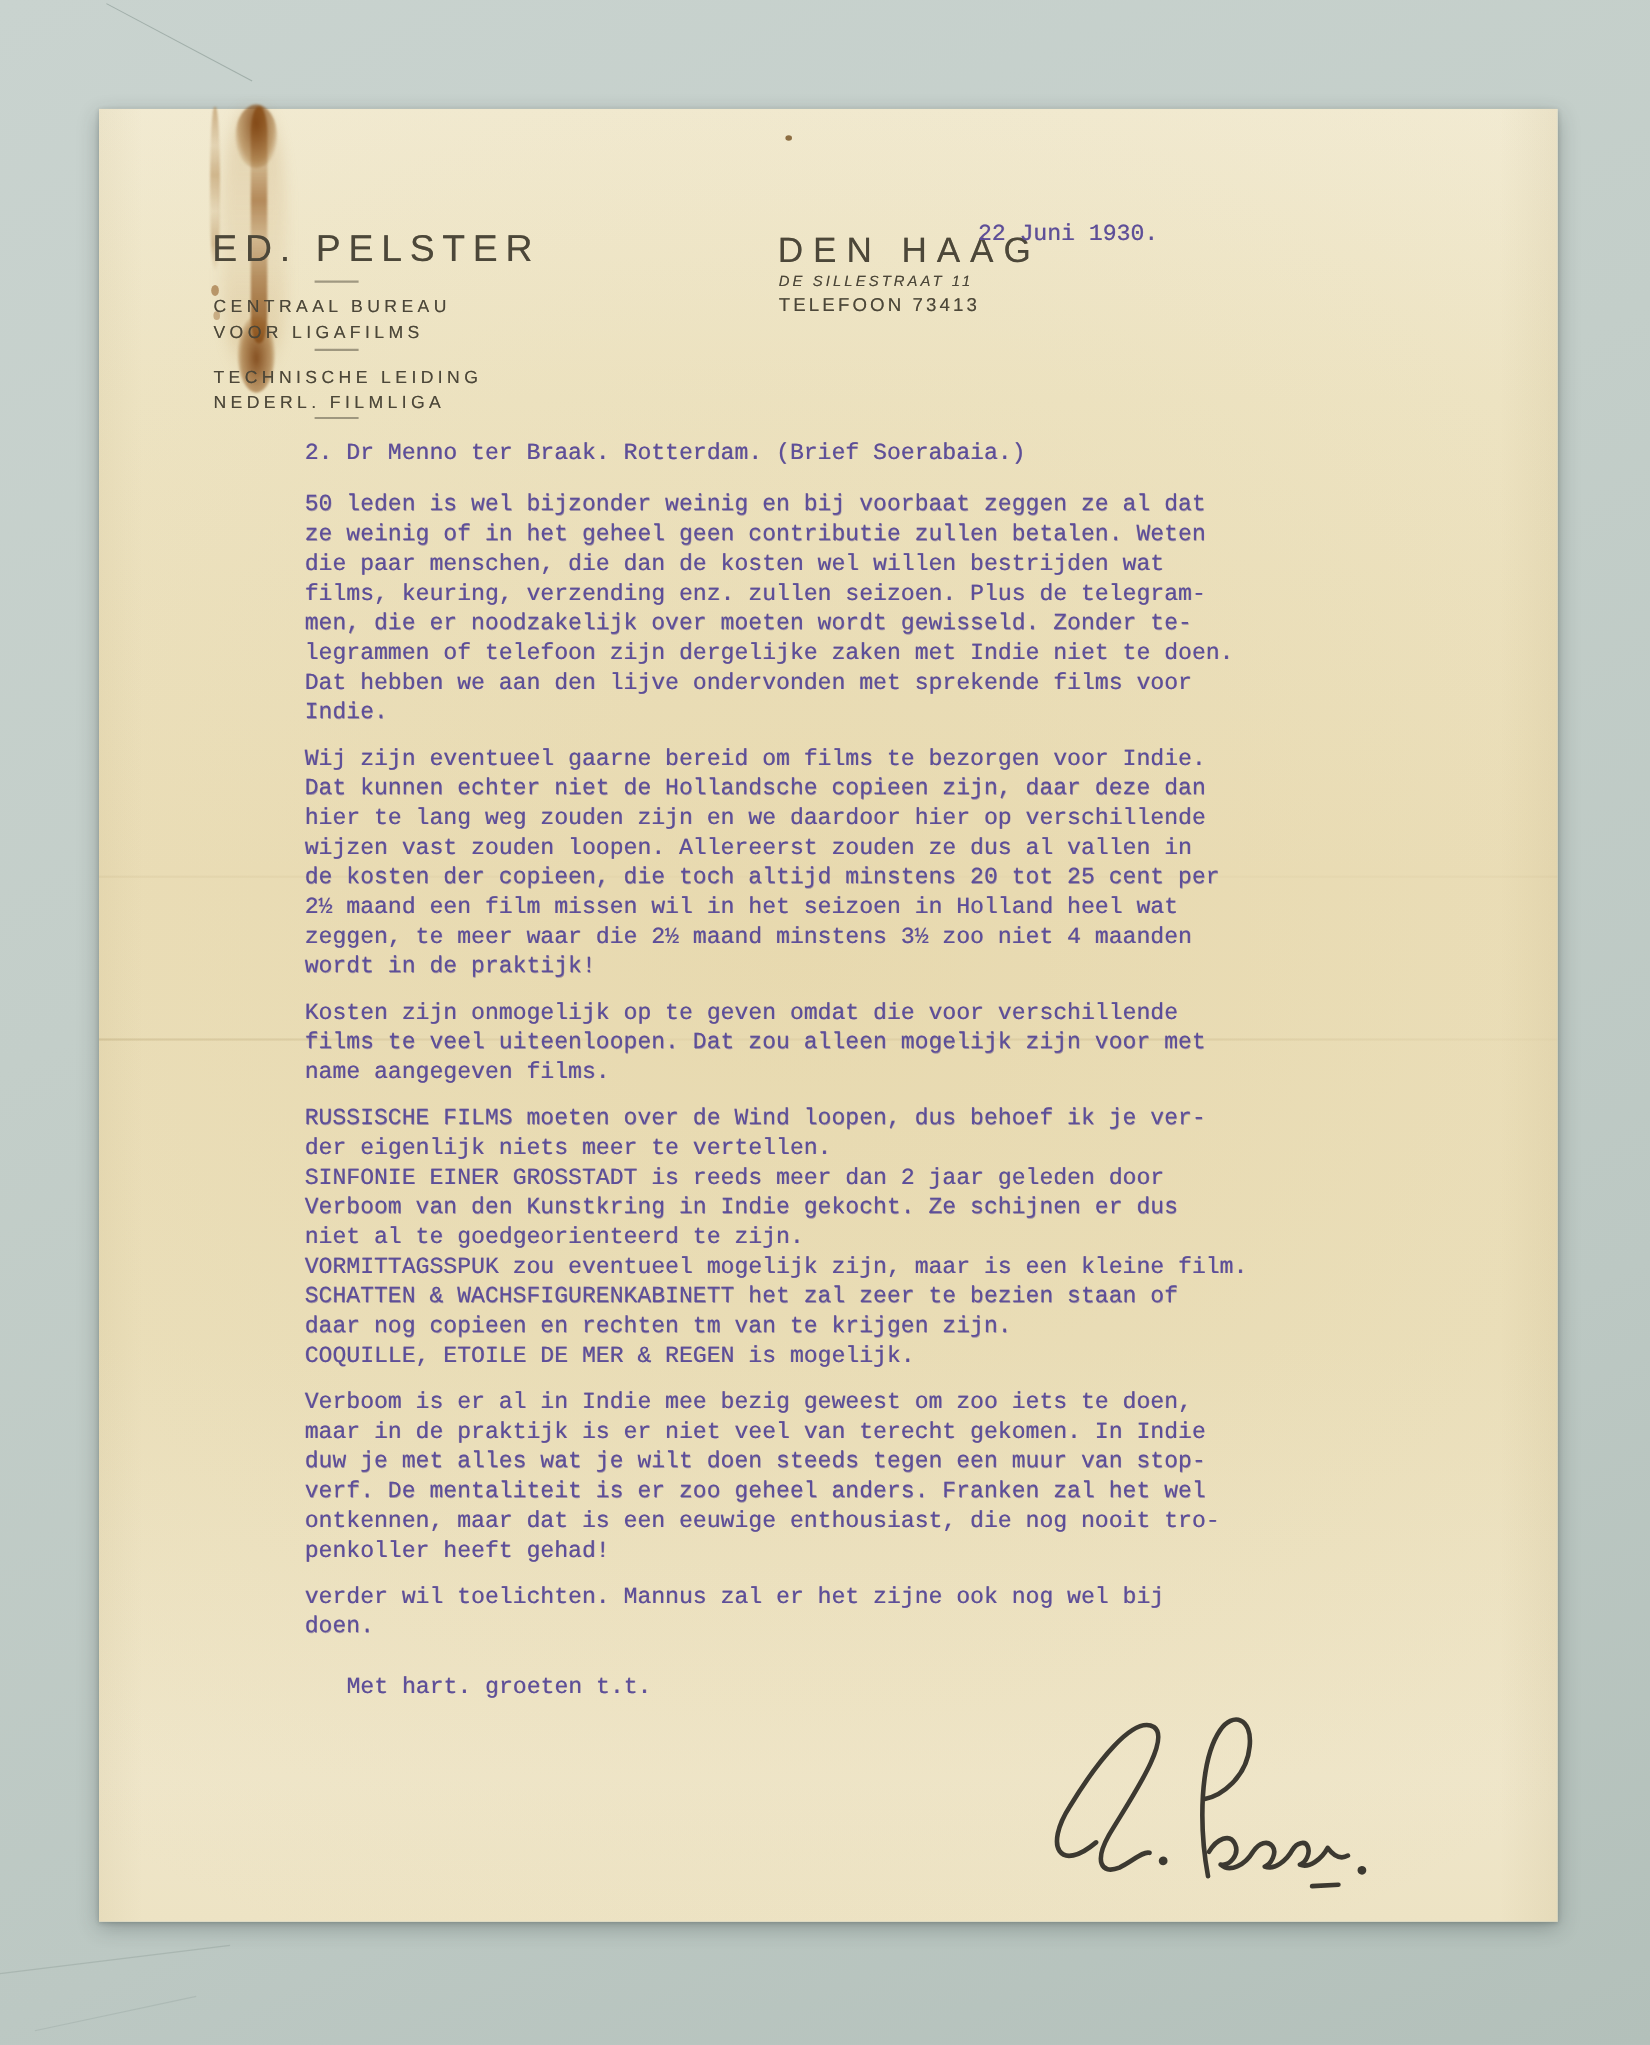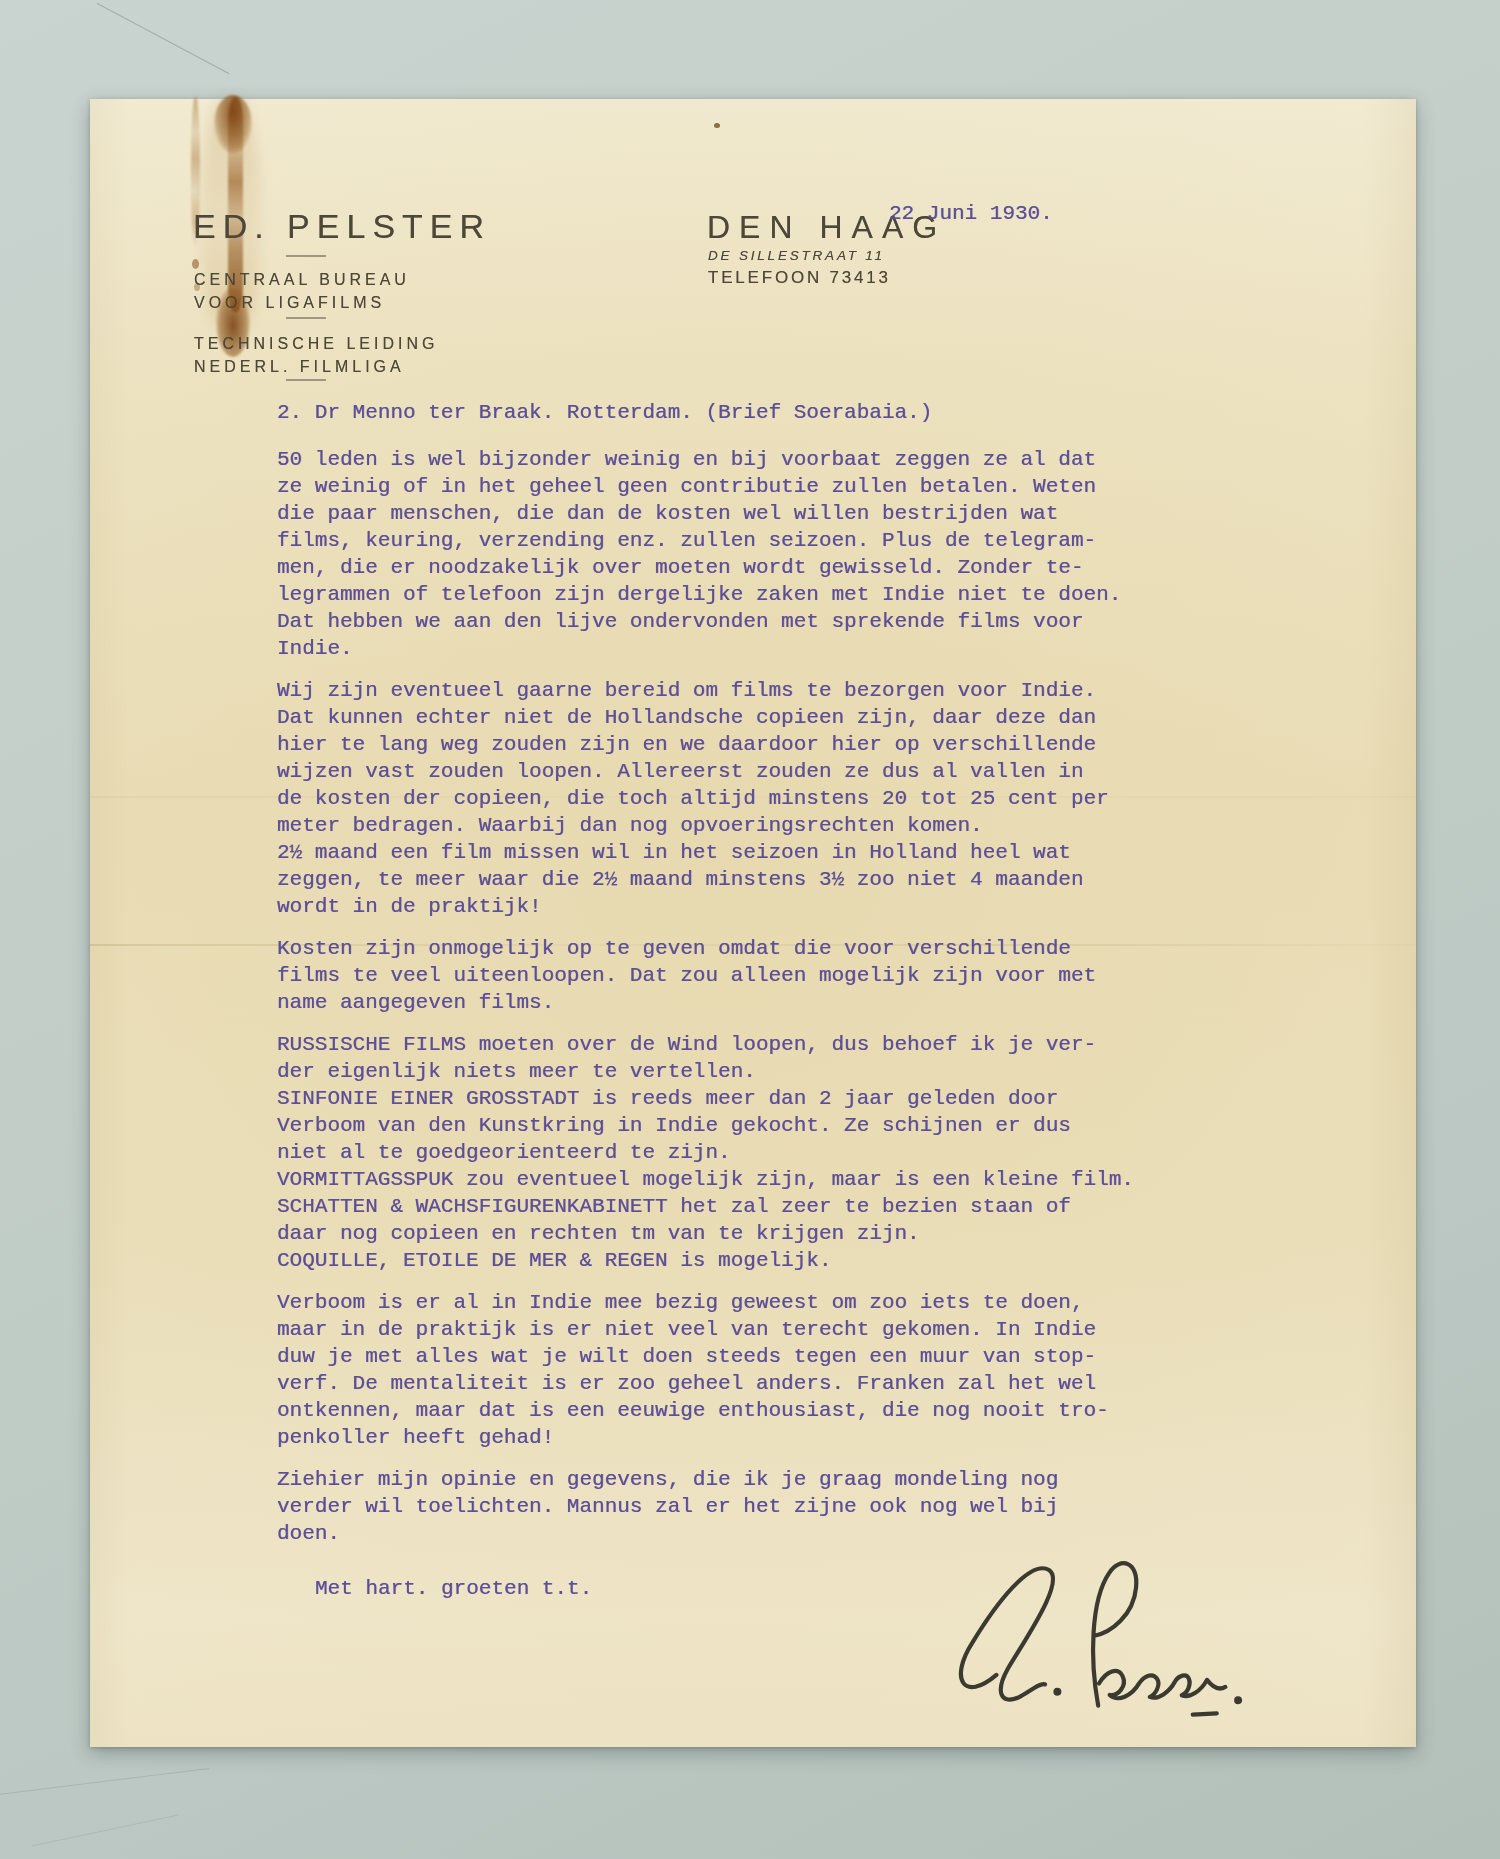"meter bedragen. Waarbij dan nog" div.line { html: <div>meter bedragen. Waarbij dan nog opvoeringsrechten komen.</div> -> none }
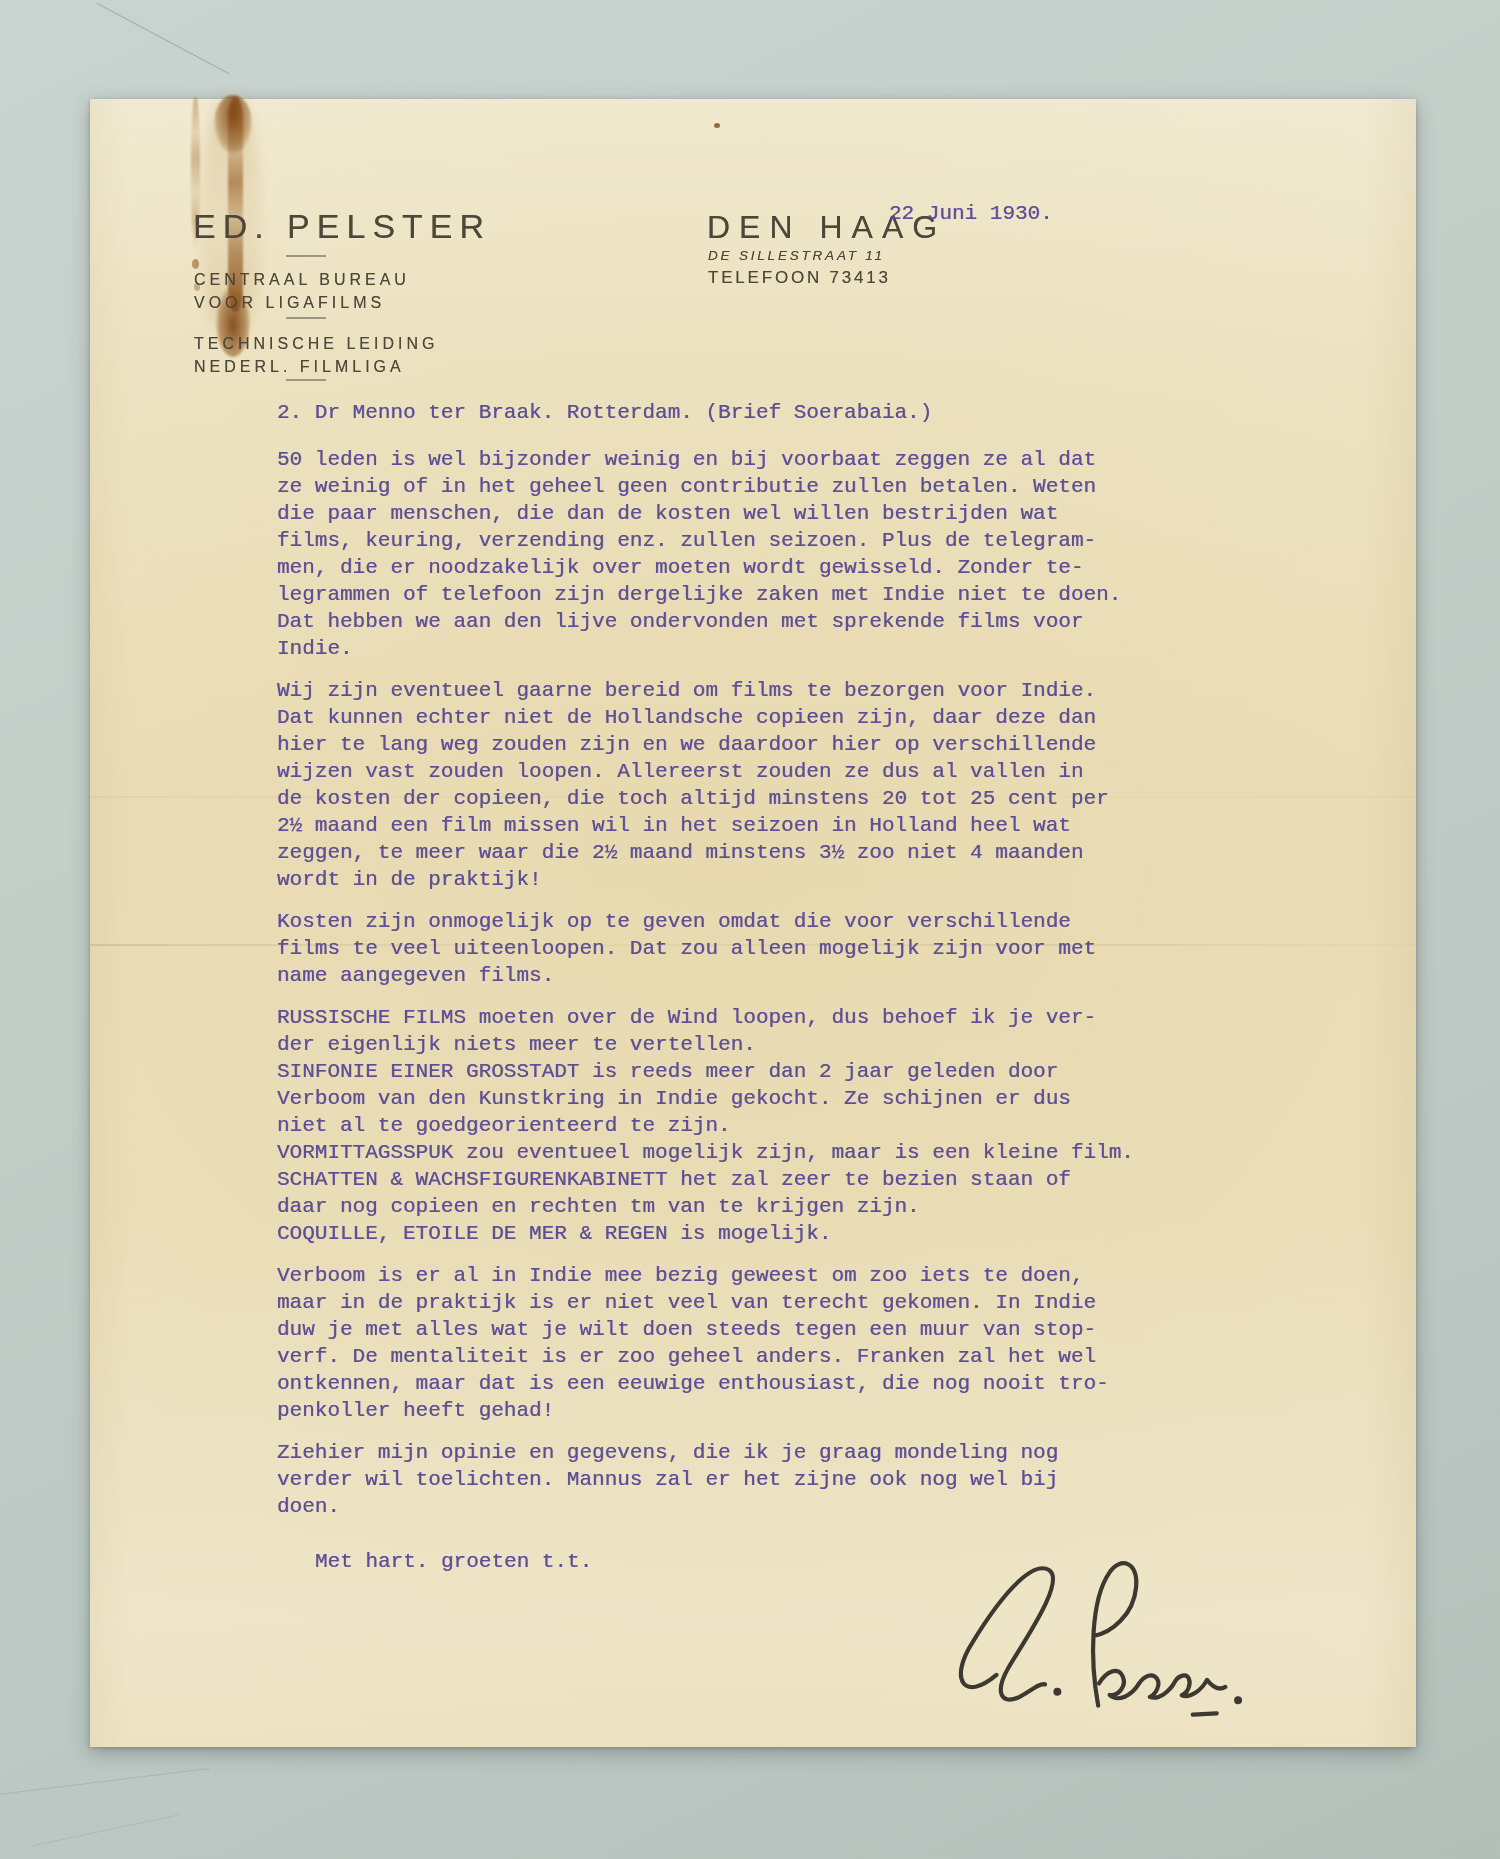"Ziehier mijn opinie en gegevens," div.line { html: <div>Ziehier mijn opinie en gegevens, die ik je graag mondeling nog</div> -> none }
